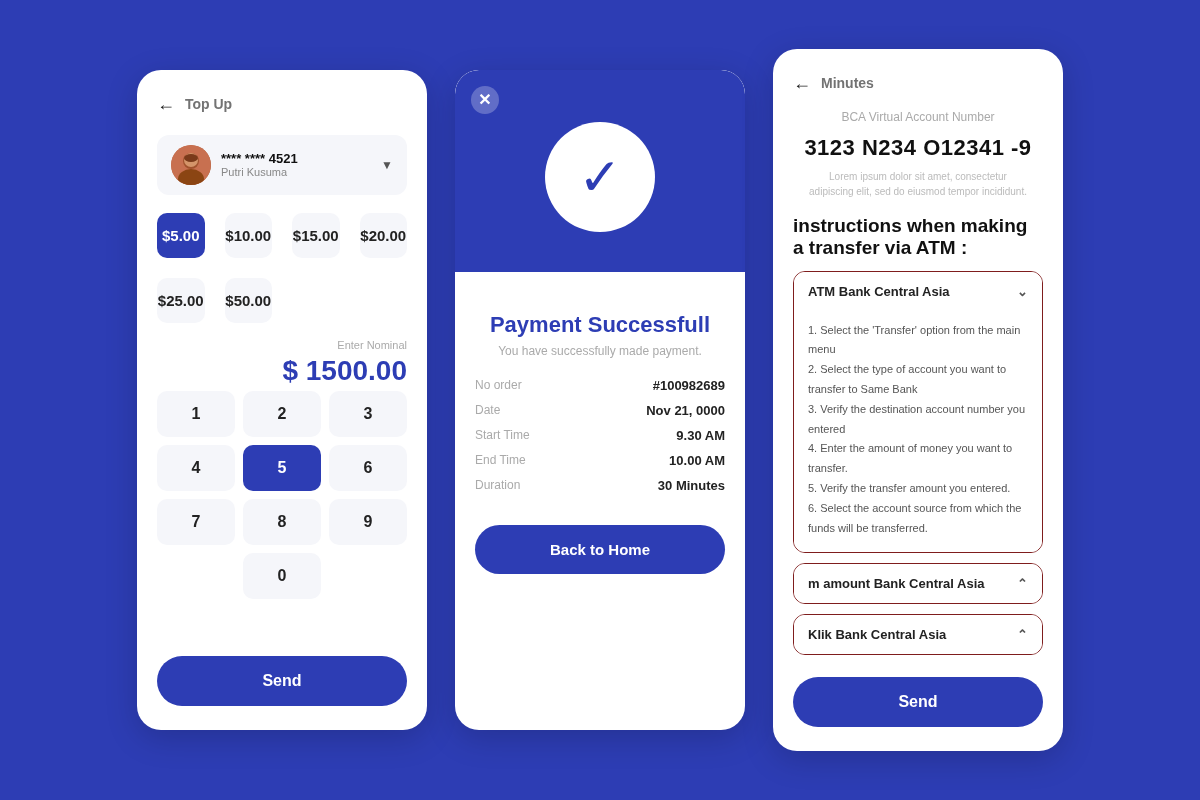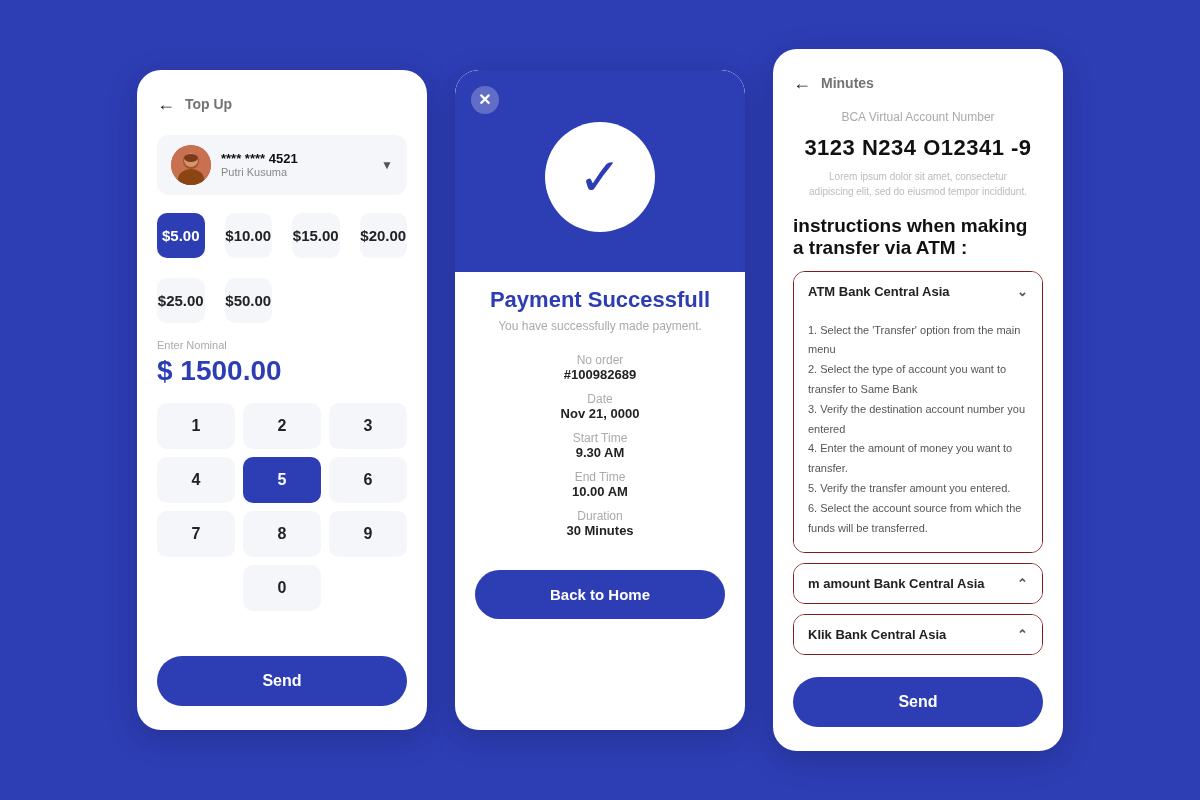"Payment Successfull" .success-bottom { padding: 15px 20px 20px -> 40px 20px 20px }
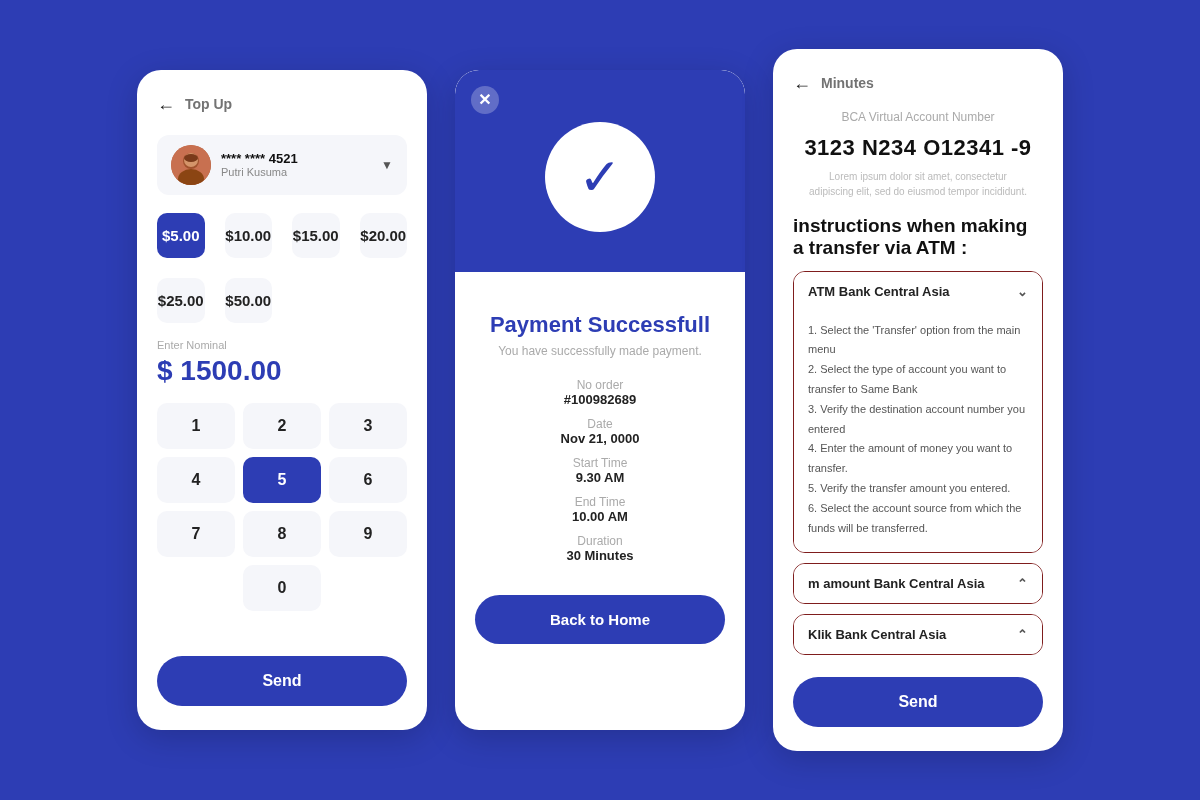"Enter Nominal" .nominal-section { margin-bottom: 16px -> 4px; text-align: left -> right }
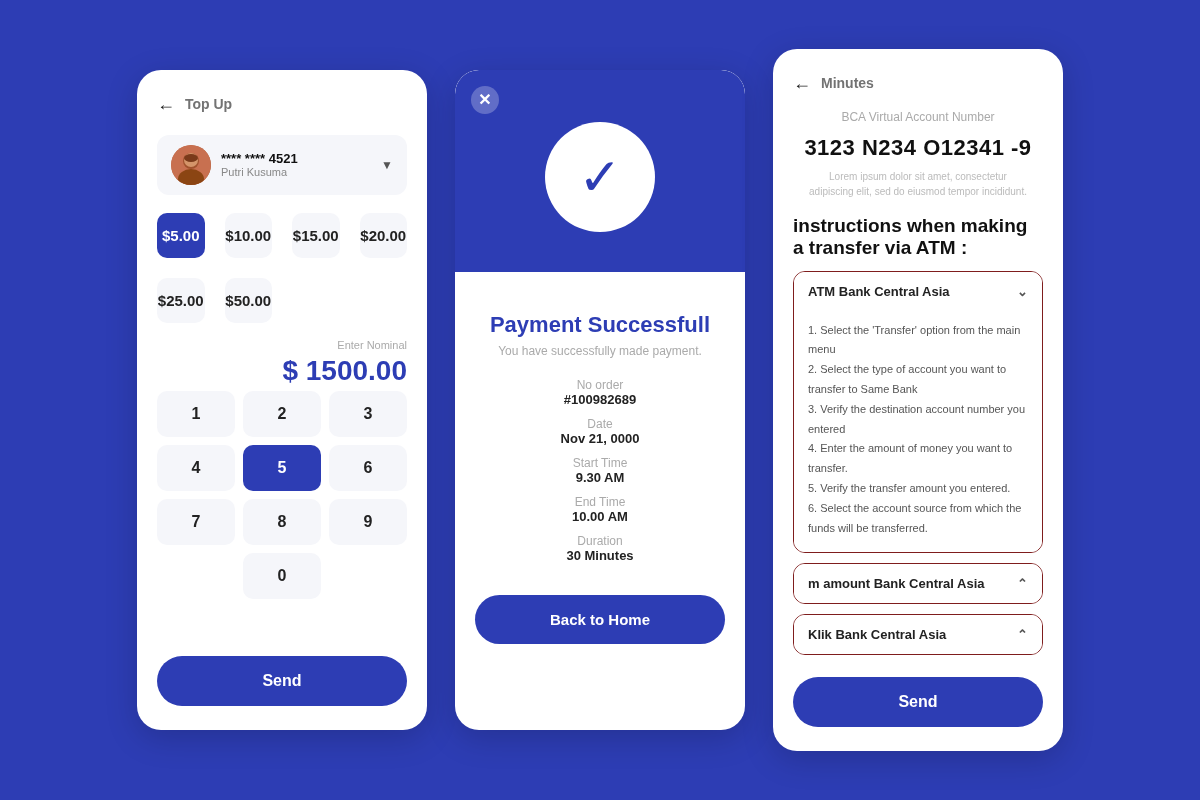"No order" .detail-row { flex-direction: column -> none }
